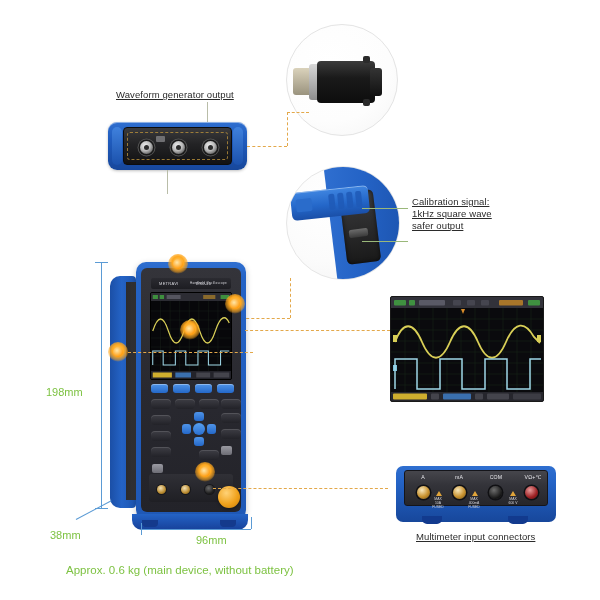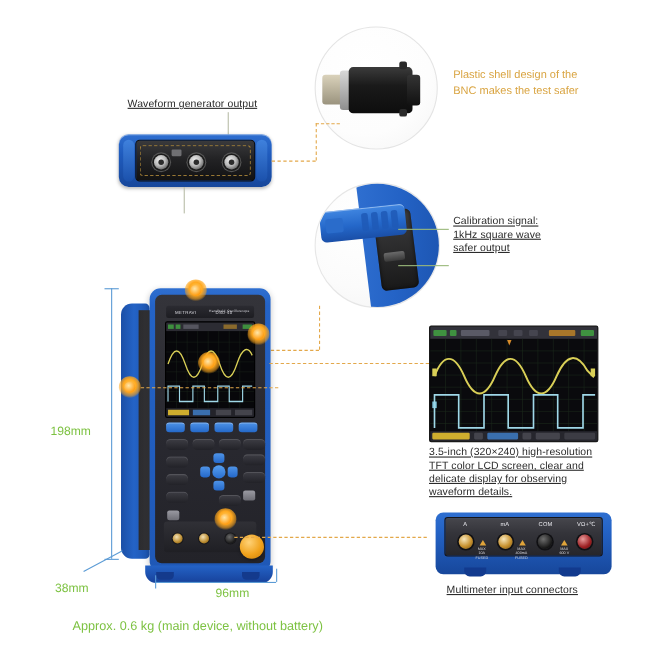"Plastic shell design of the" div.lbl-tan { html: <div>Plastic shell design of the BNC makes the test safer</div> -> none }
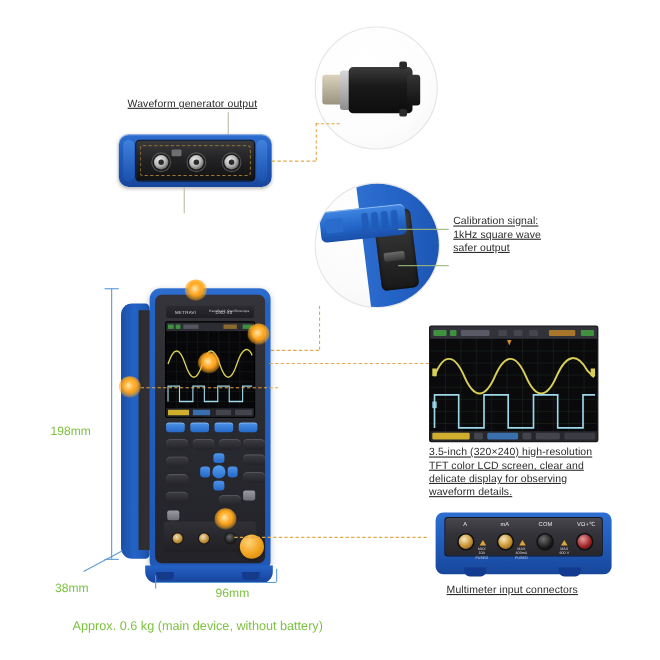"3.5-inch (320×240) high-resolution" div.lbl-dark { html: <div>3.5-inch (320×240) high-resolution TFT color LCD screen, clear and delicate display for observing waveform details.</div> -> none }
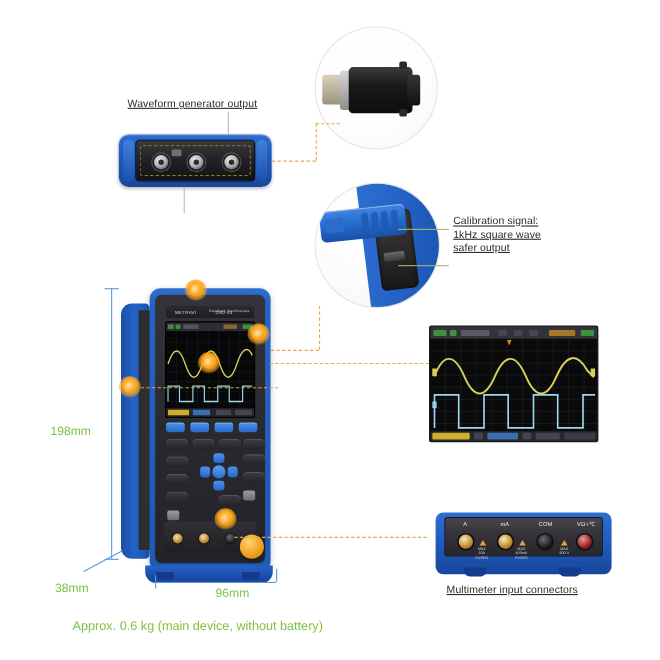"Multimeter input connectors" div.lbl-dark { left: 406px -> 416px }
